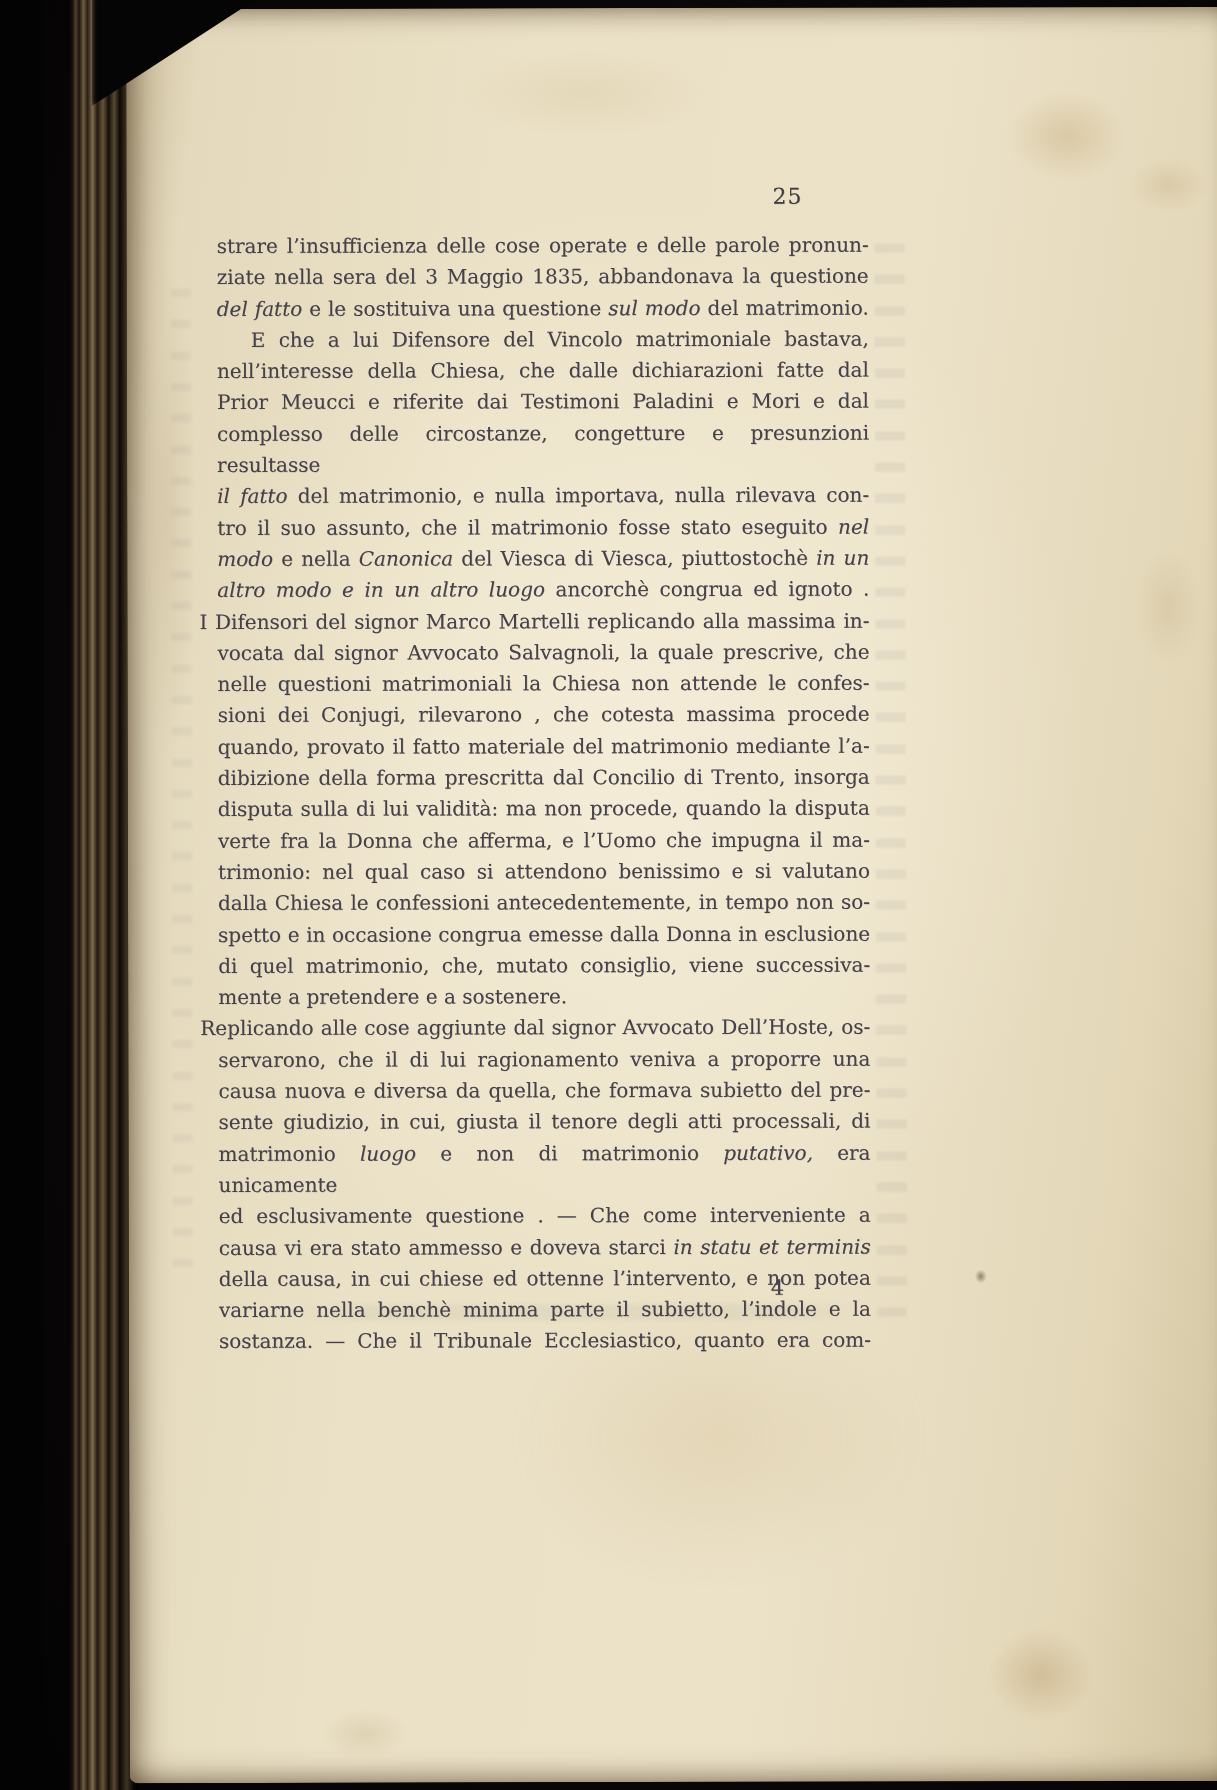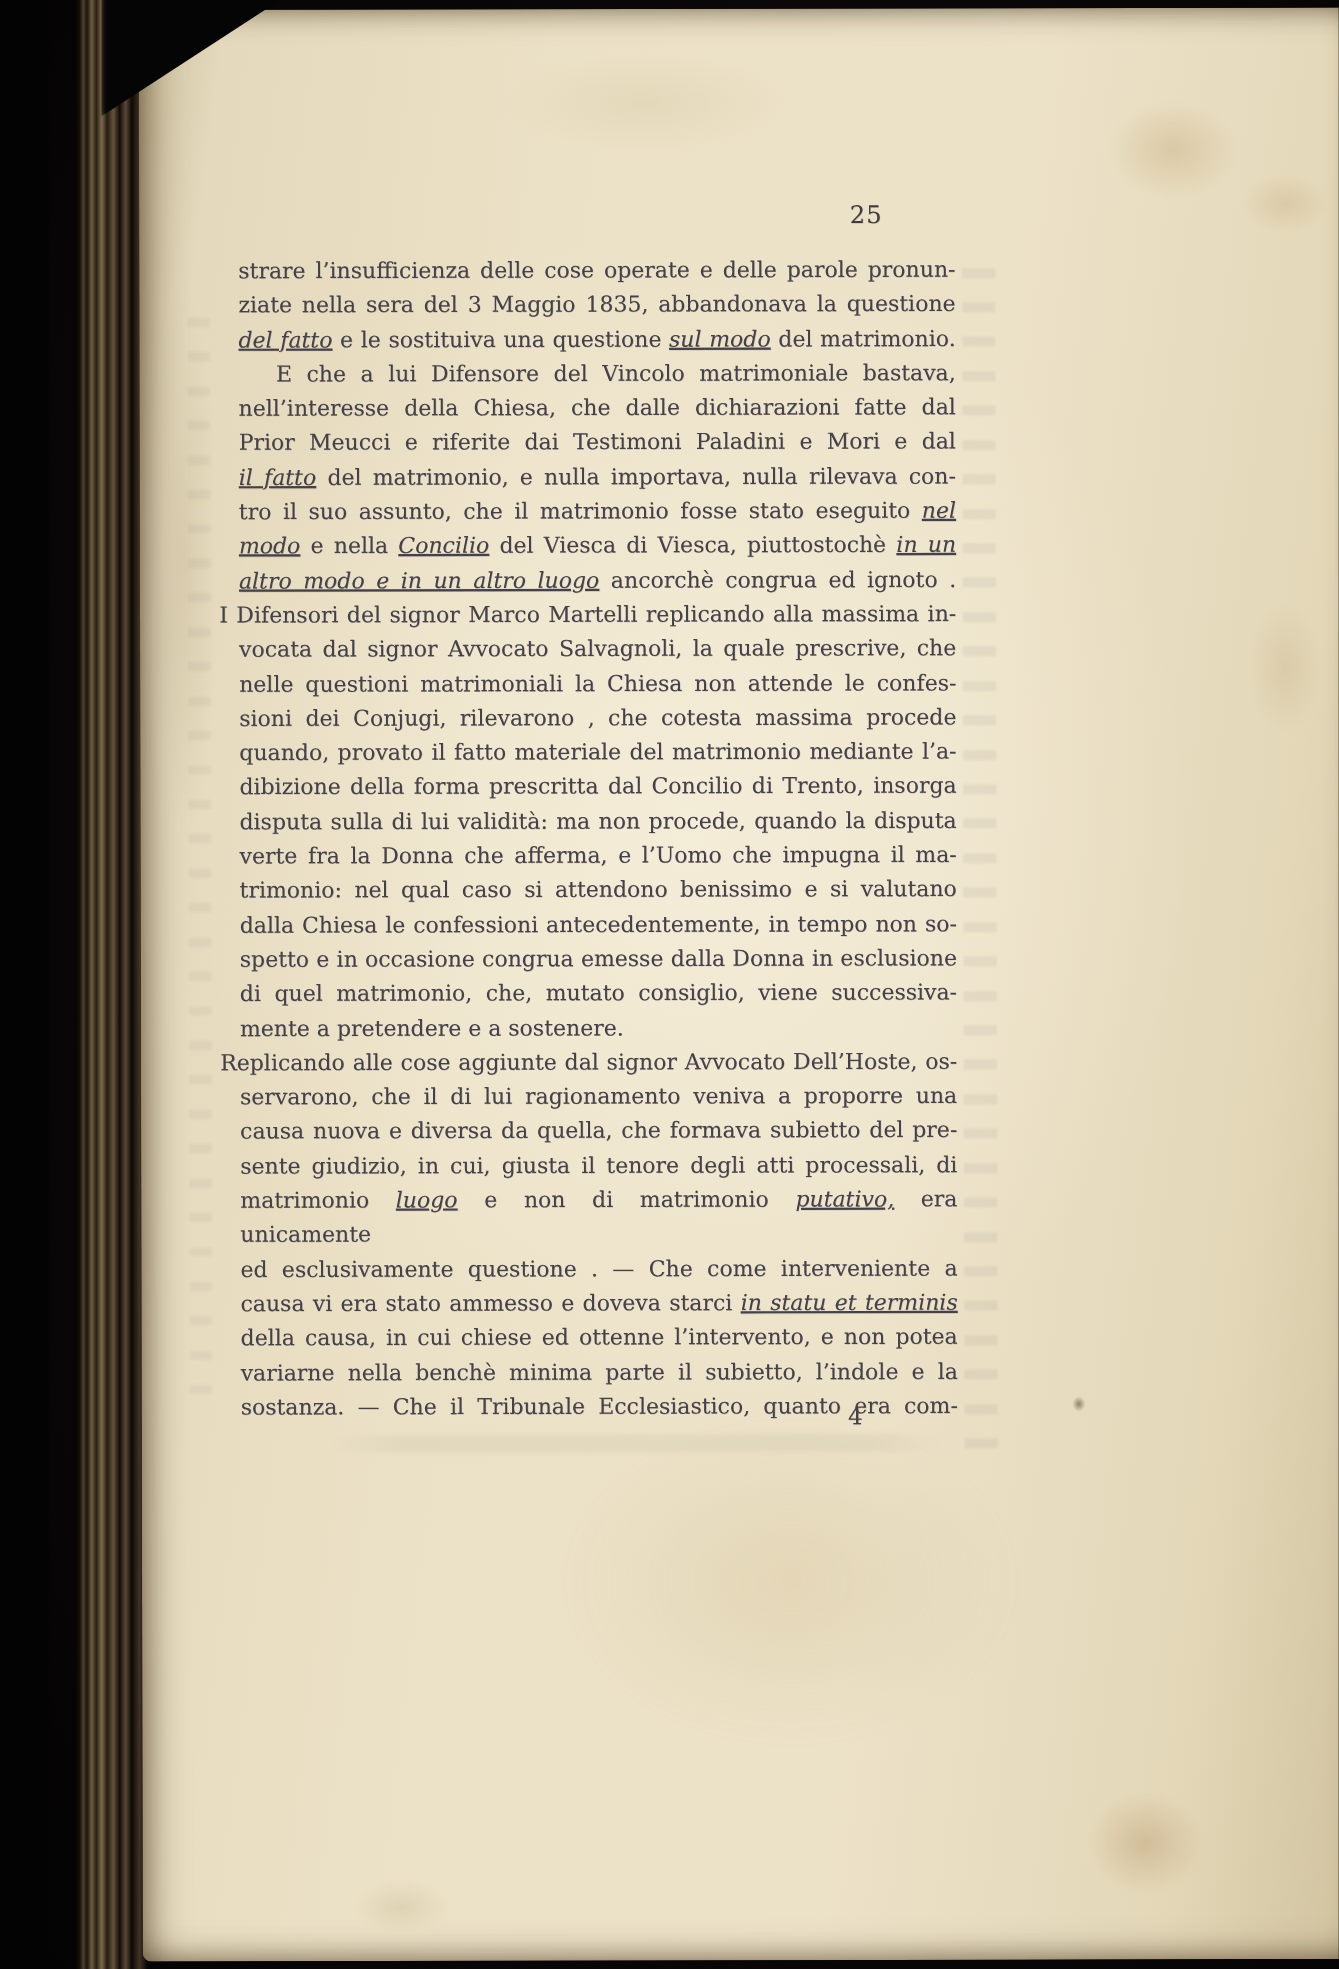"del fatto" .it { text-decoration: underline -> none }
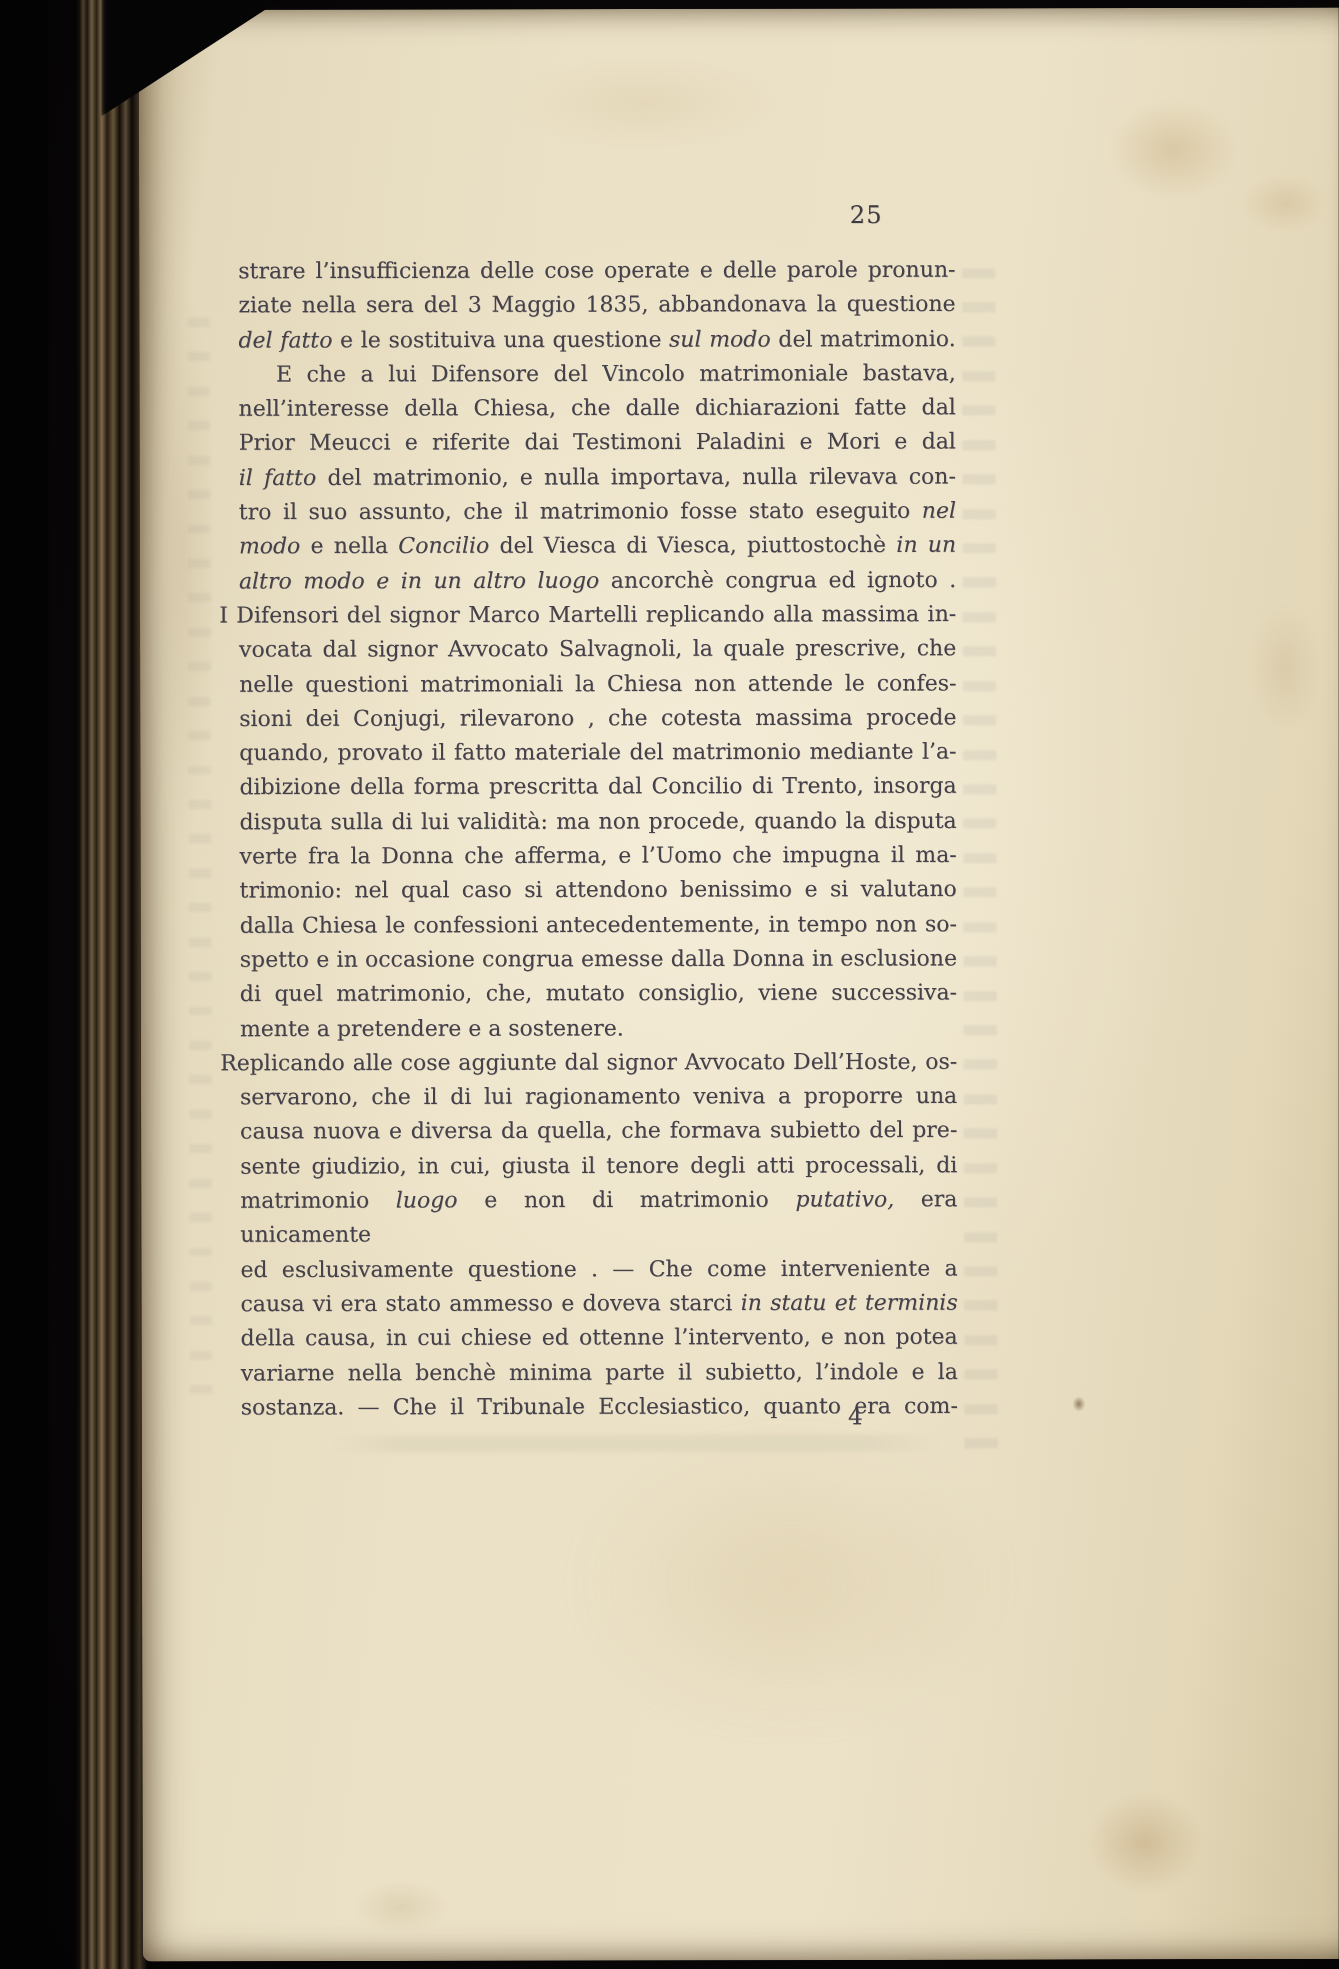"complesso delle circostanze, congetture" div.line { html: none -> <div><span>complesso delle circostanze, congetture e presunzioni resultasse</span></div> }
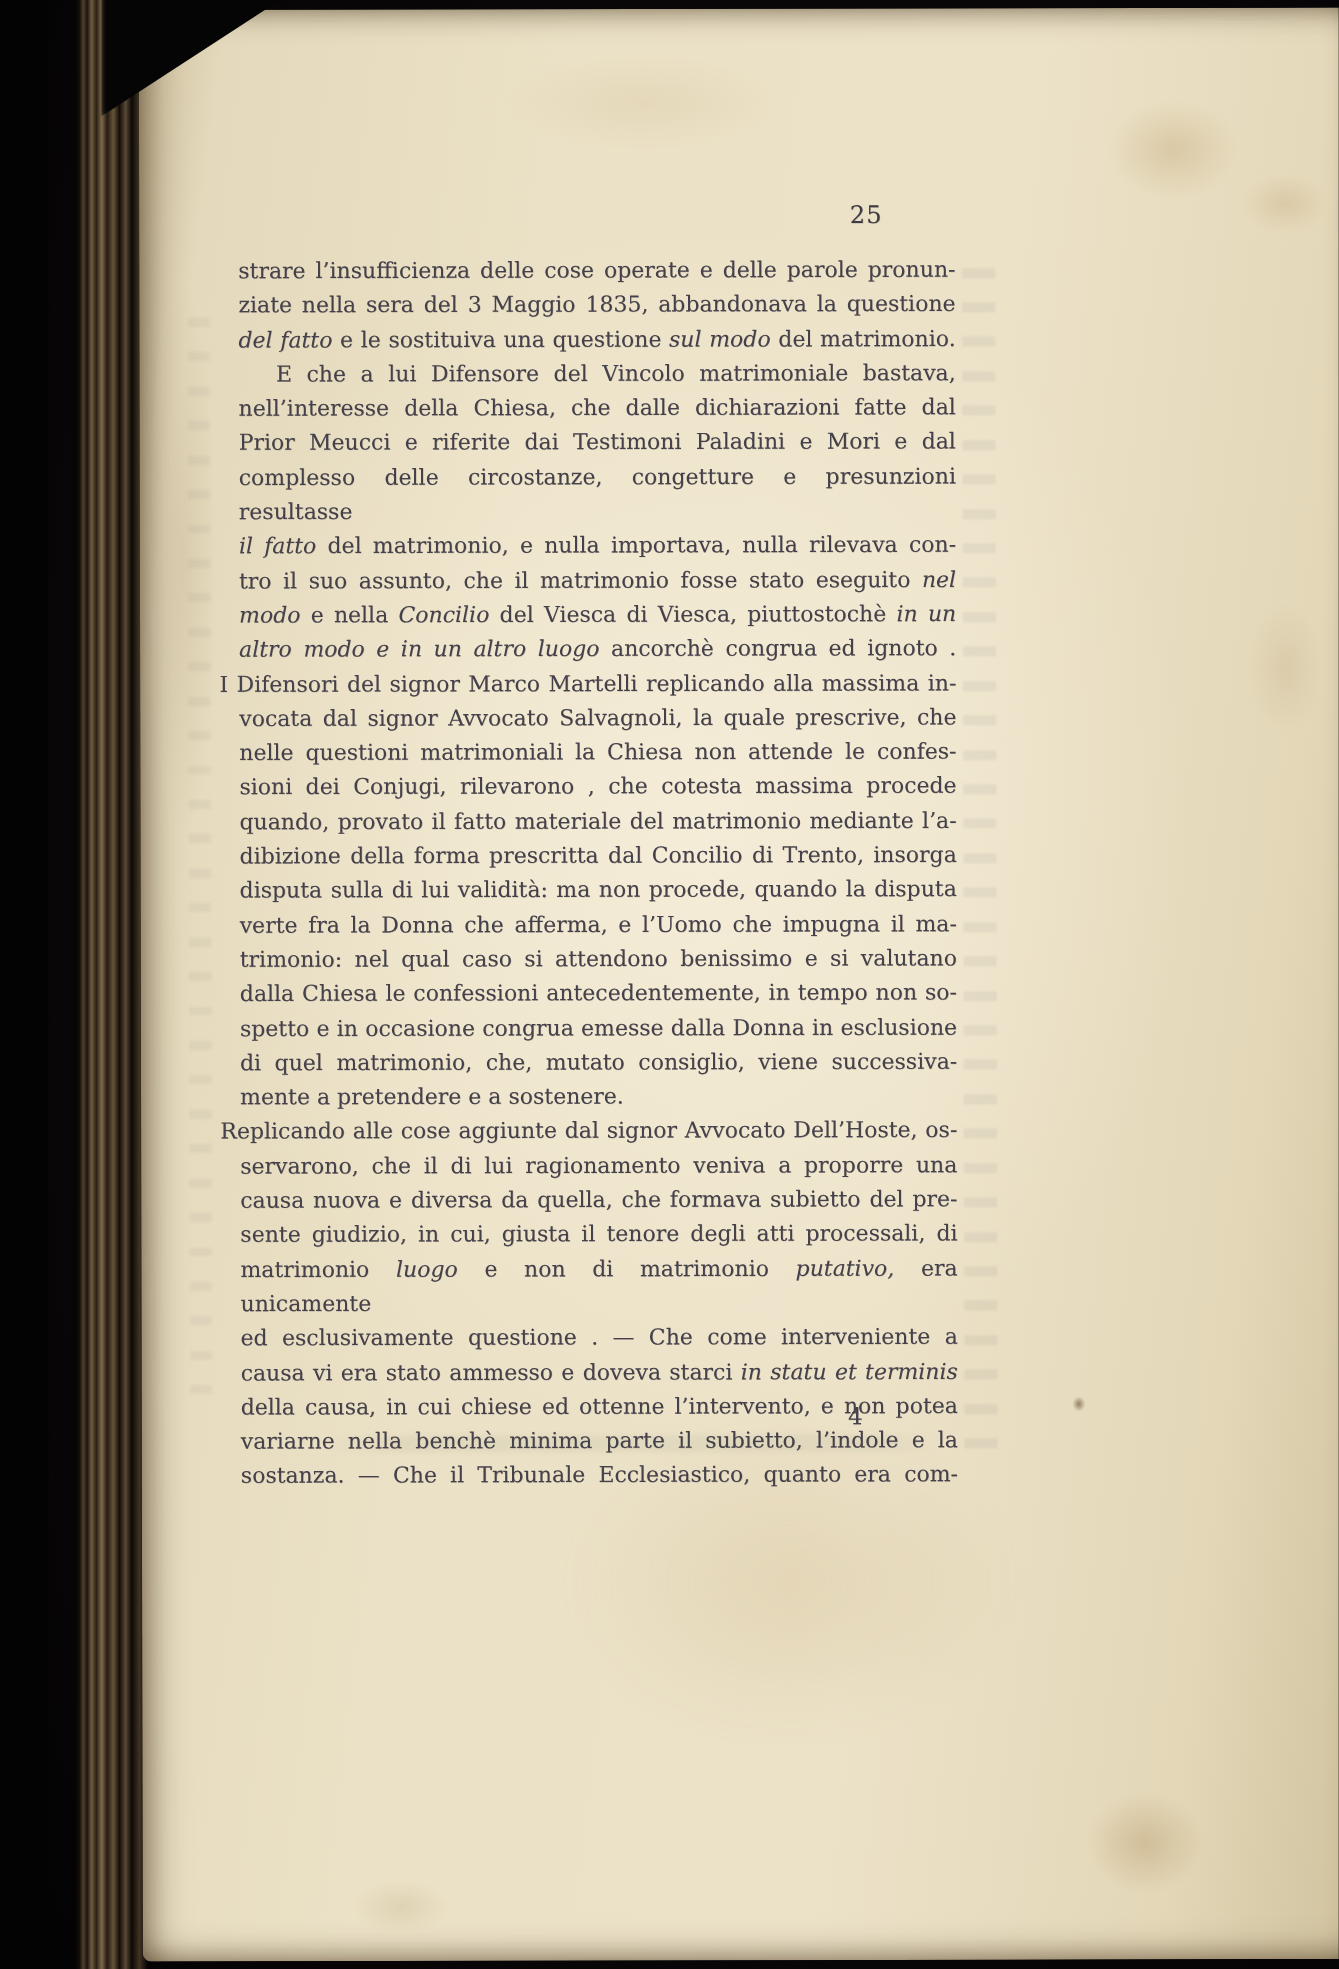"Concilio" span.it { text: Concilio -> Canonica }
